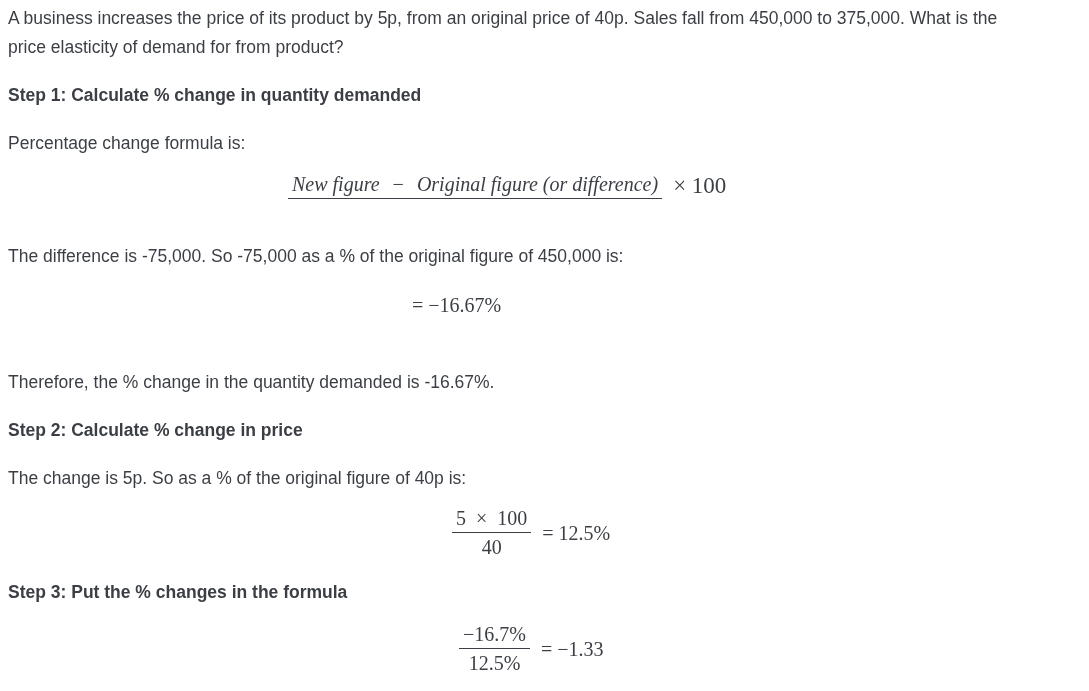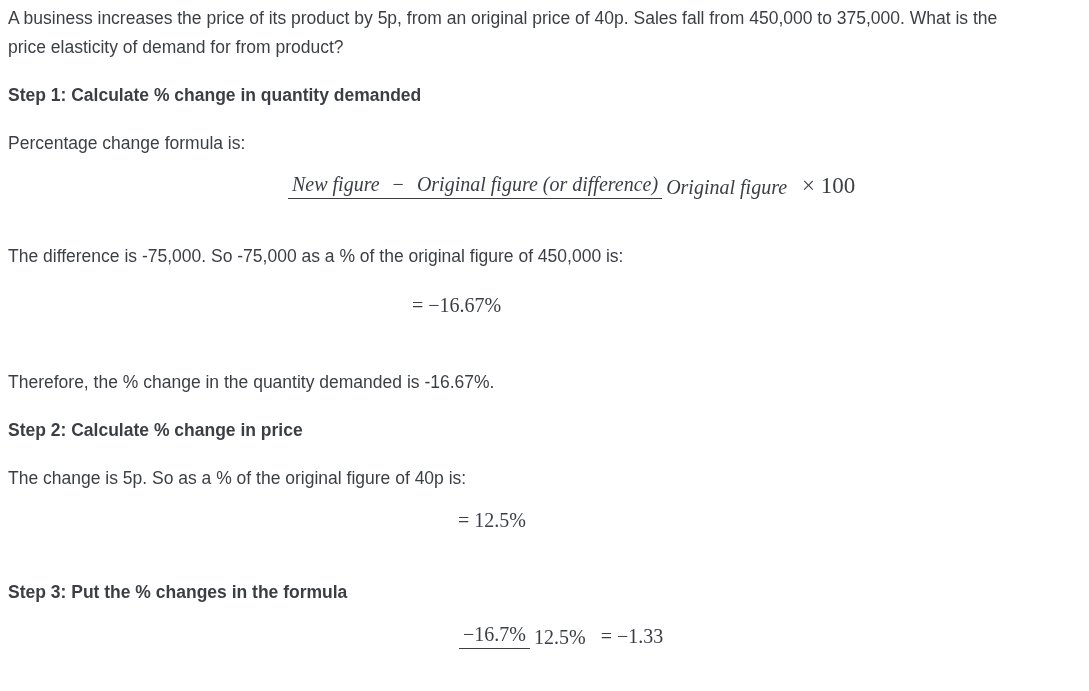"New figure − Original figure" .frac { flex-direction: row -> column }
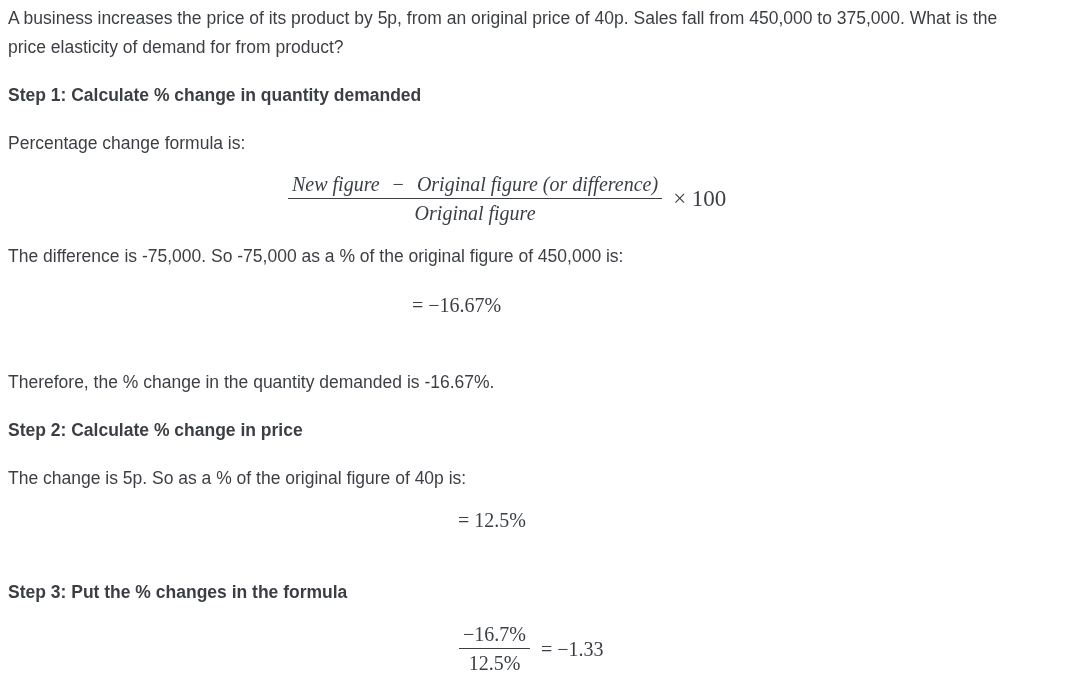"Original figure" span.den { html: <span>Original figure</span> -> none }
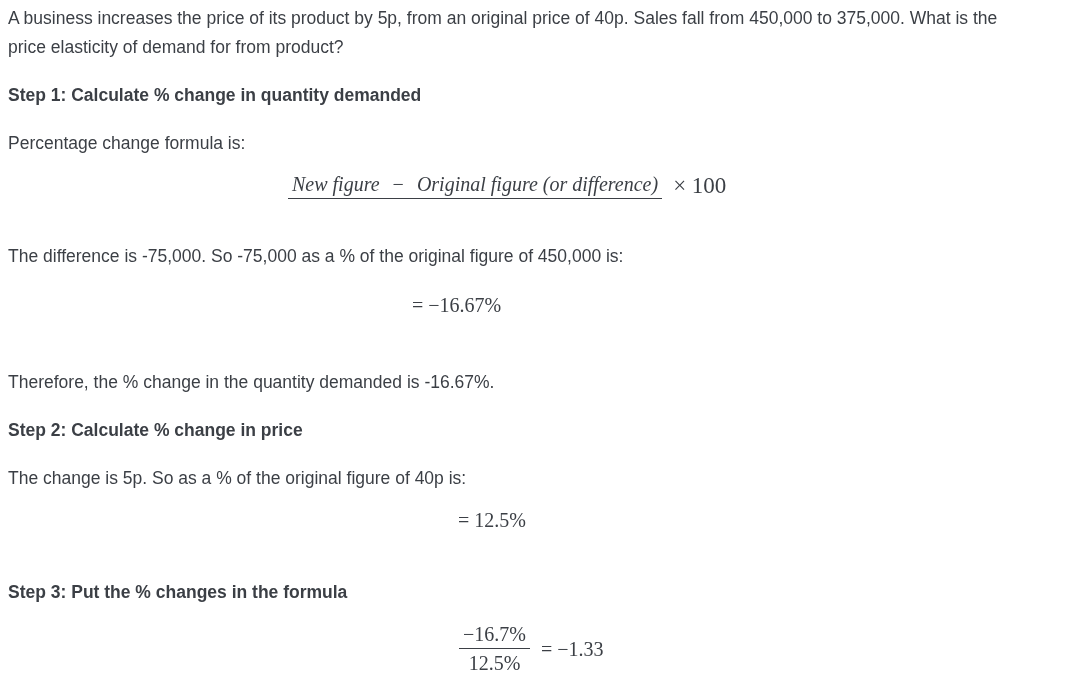"5 × 100" span.frac { html: none -> <span> <span>5 × 100</span> <span>40</span> </span> }
